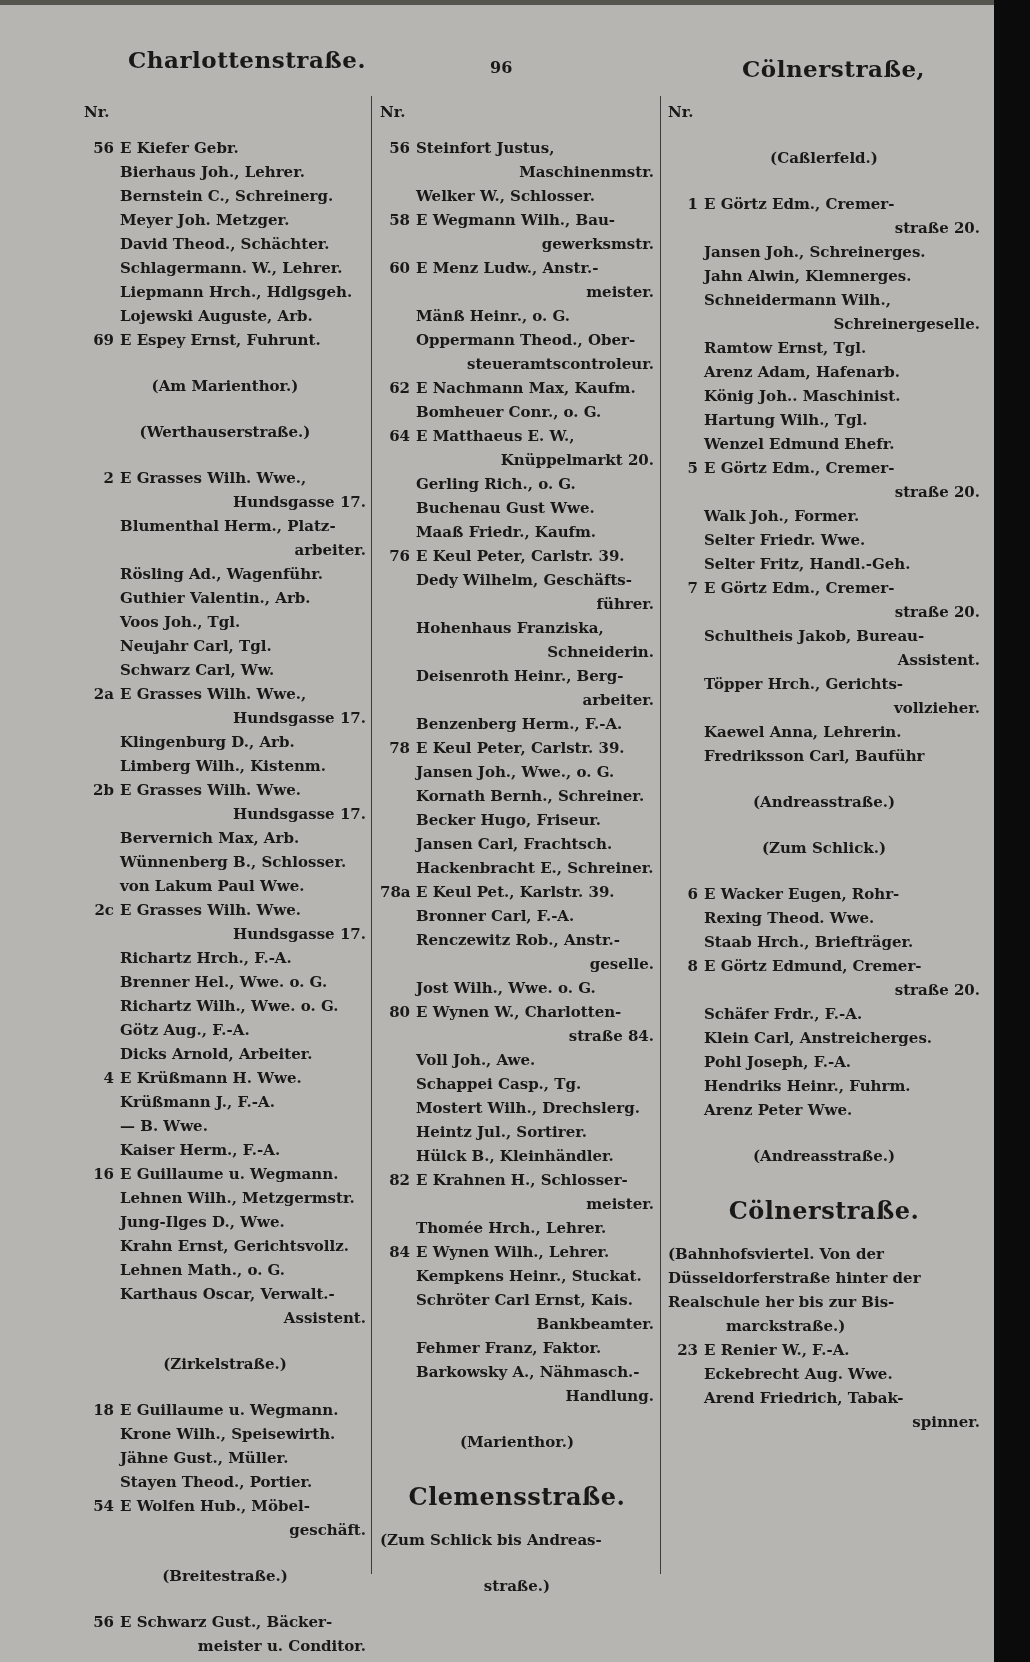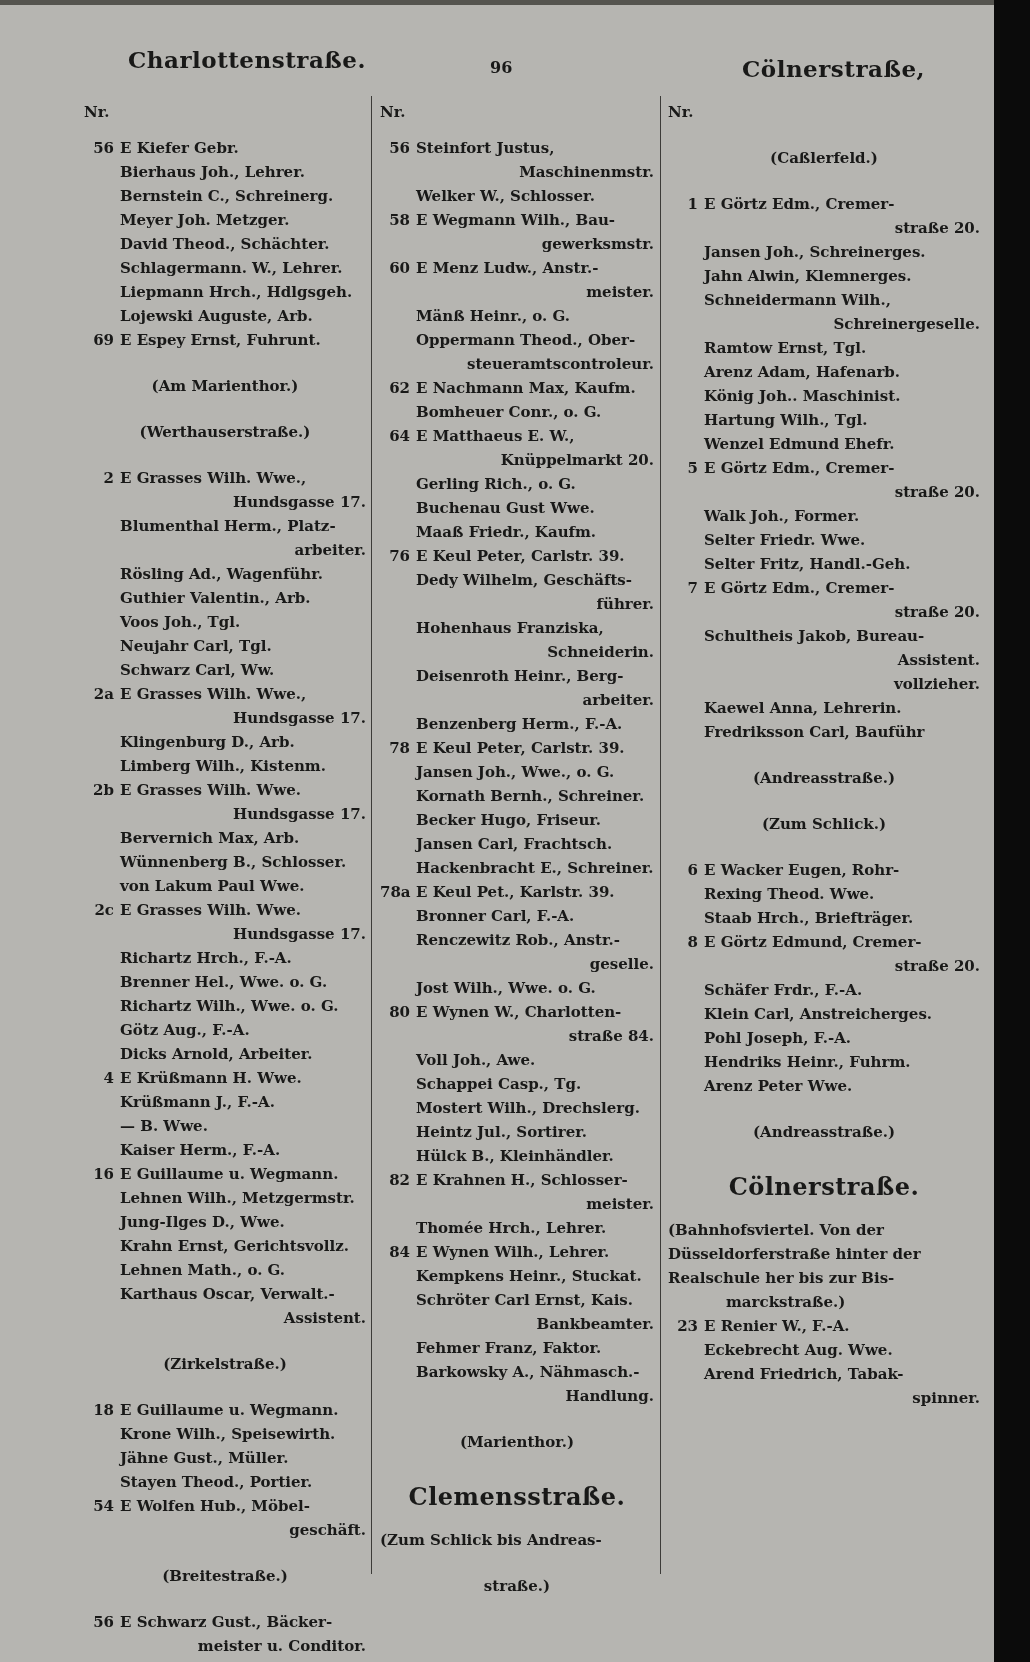"Töpper Hrch., Gerichts-" div.line { html: none -> <div><span>Töpper Hrch., Gerichts-</span></div> }
